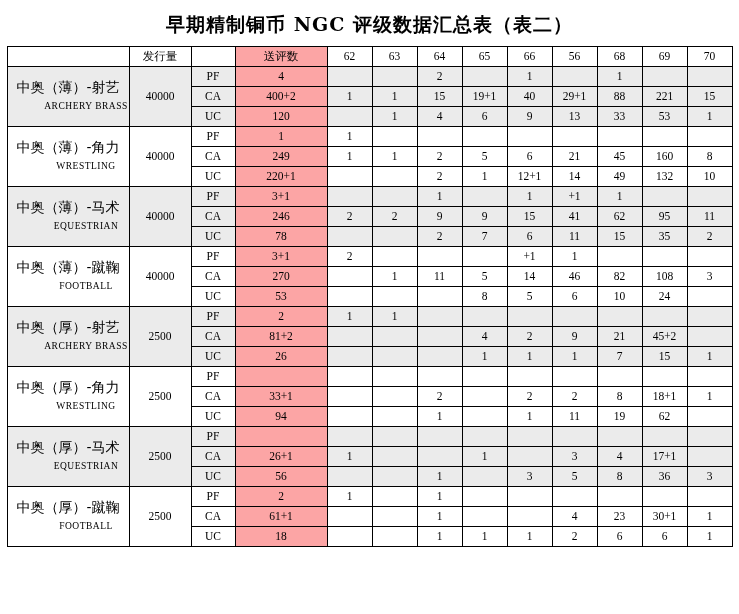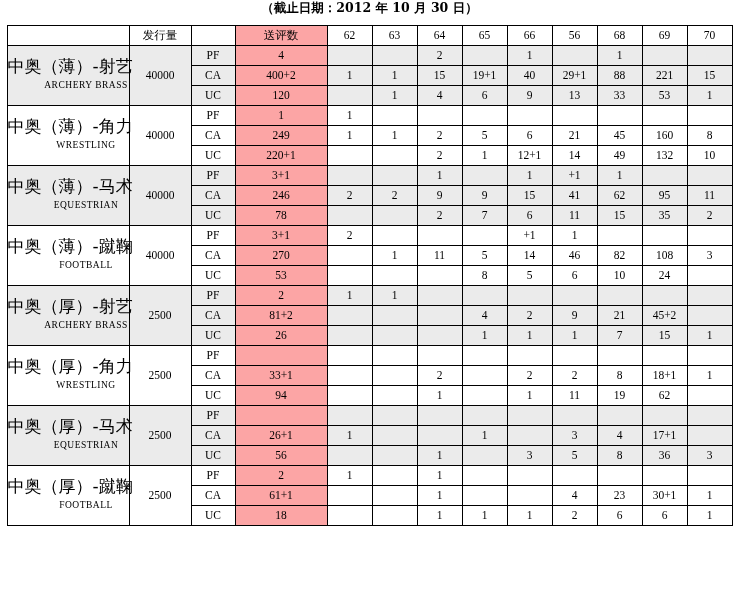"早期精制铜币 NGC 评级数据汇总表（表二）" div.doc-title { html: none -> <div>早期精制铜币 NGC 评级数据汇总表（表二）</div> }
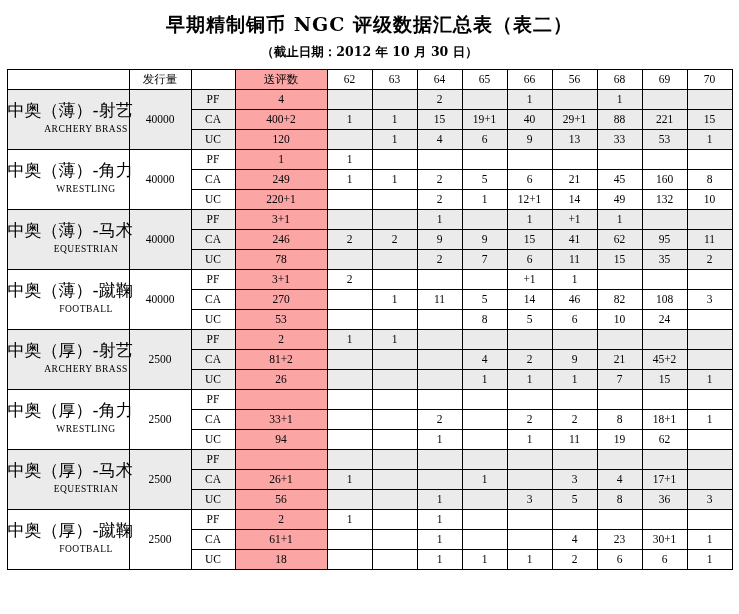"（截止日期：2012 年 10 月 30" div.doc-subtitle { html: <div>（截止日期：2012 年 10 月 30 日）</div> -> none }
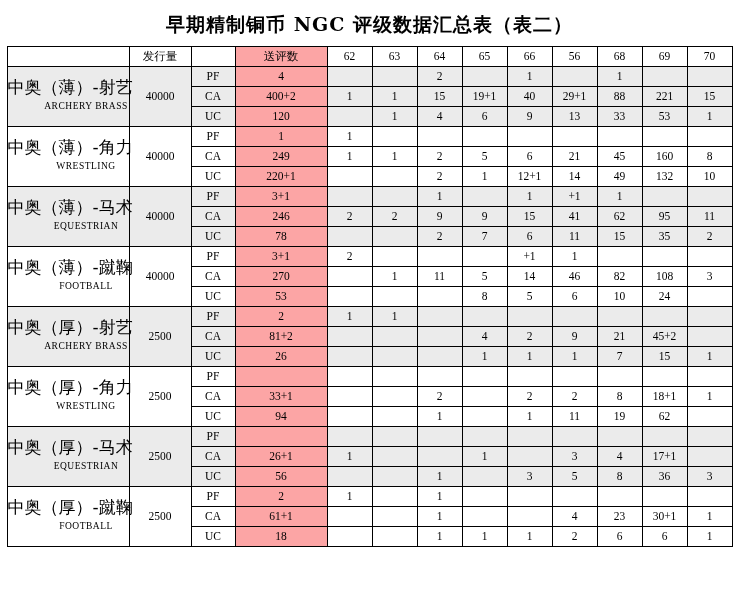"中奥（薄）-射艺" .name-cn { font-size: 17px -> 14px }
